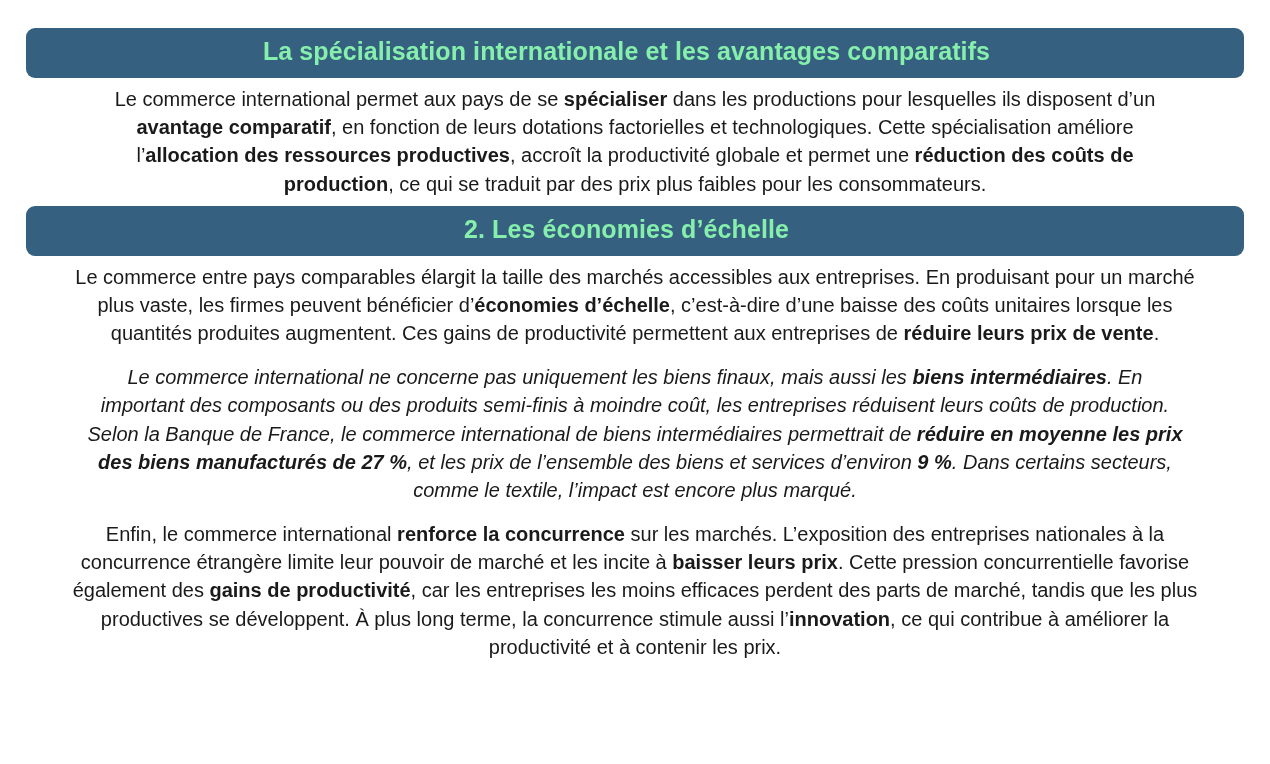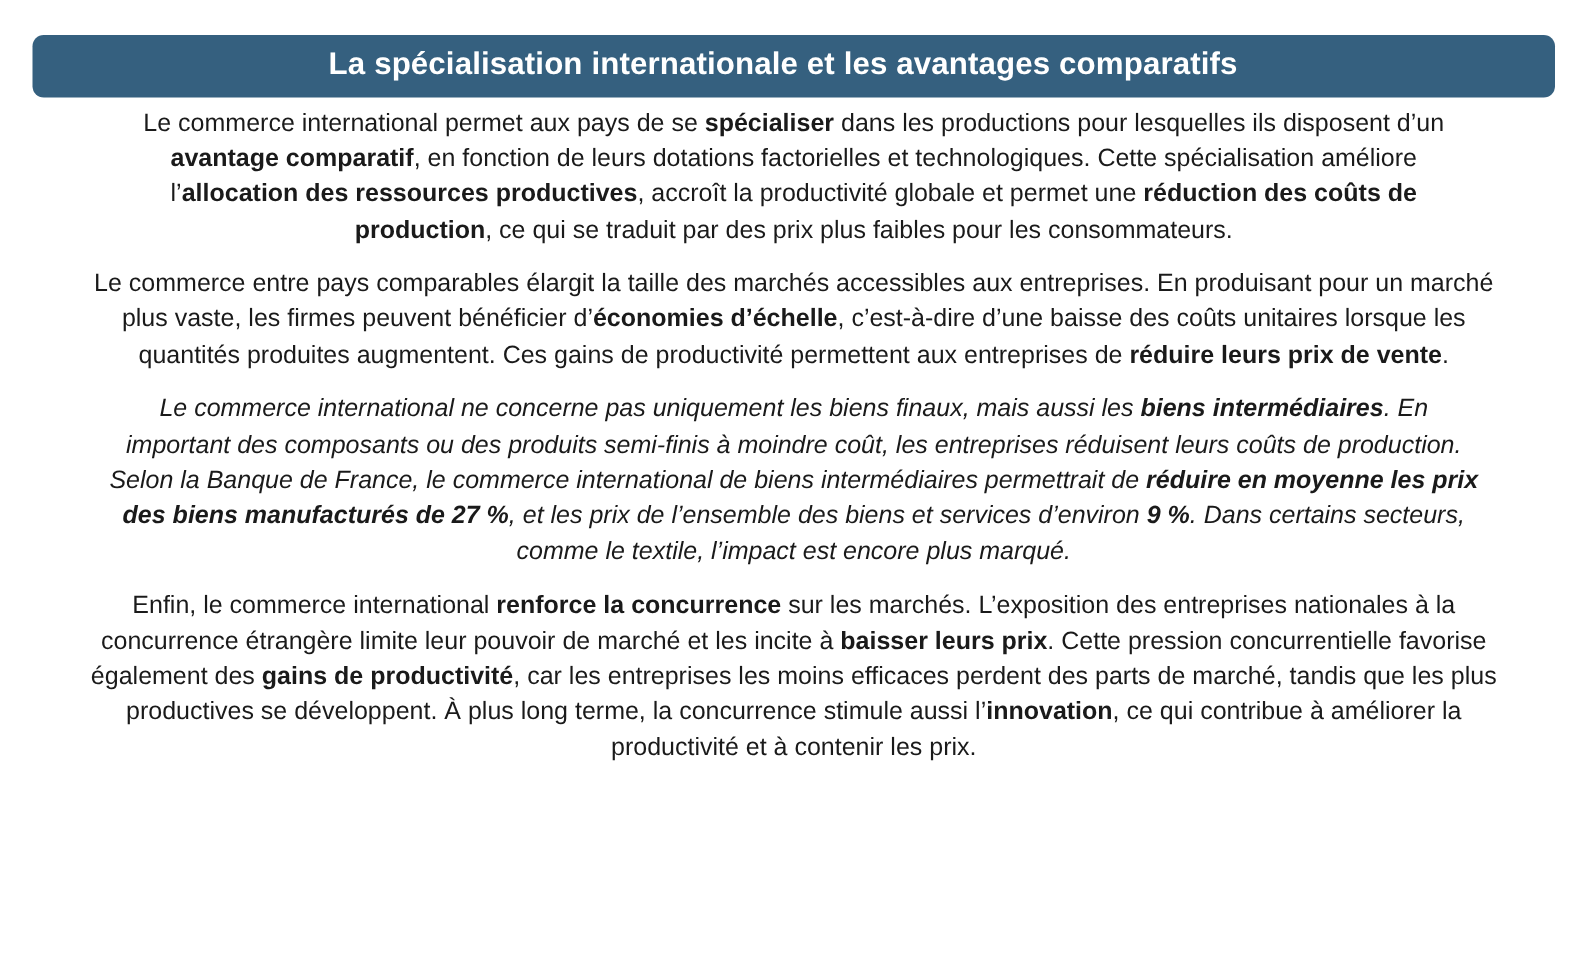"La spécialisation internationale et les" .section-header { color: #ffffff -> #86efac }
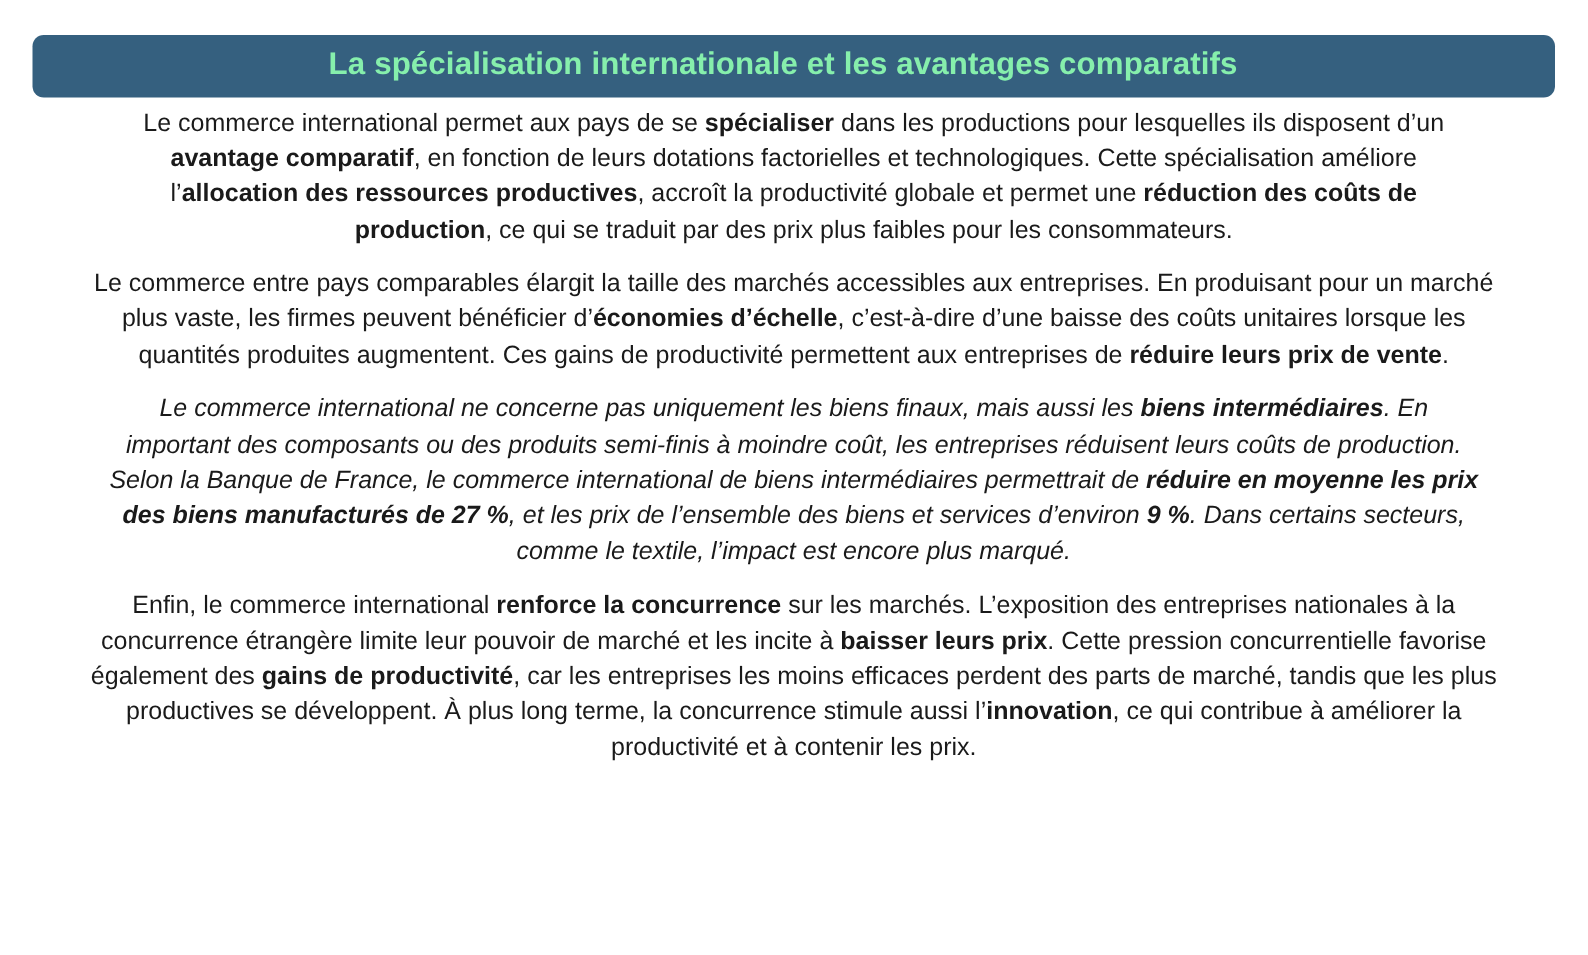"2. Les économies d’échelle" div.section-header { html: none -> <div>2. Les économies d’échelle</div> }
